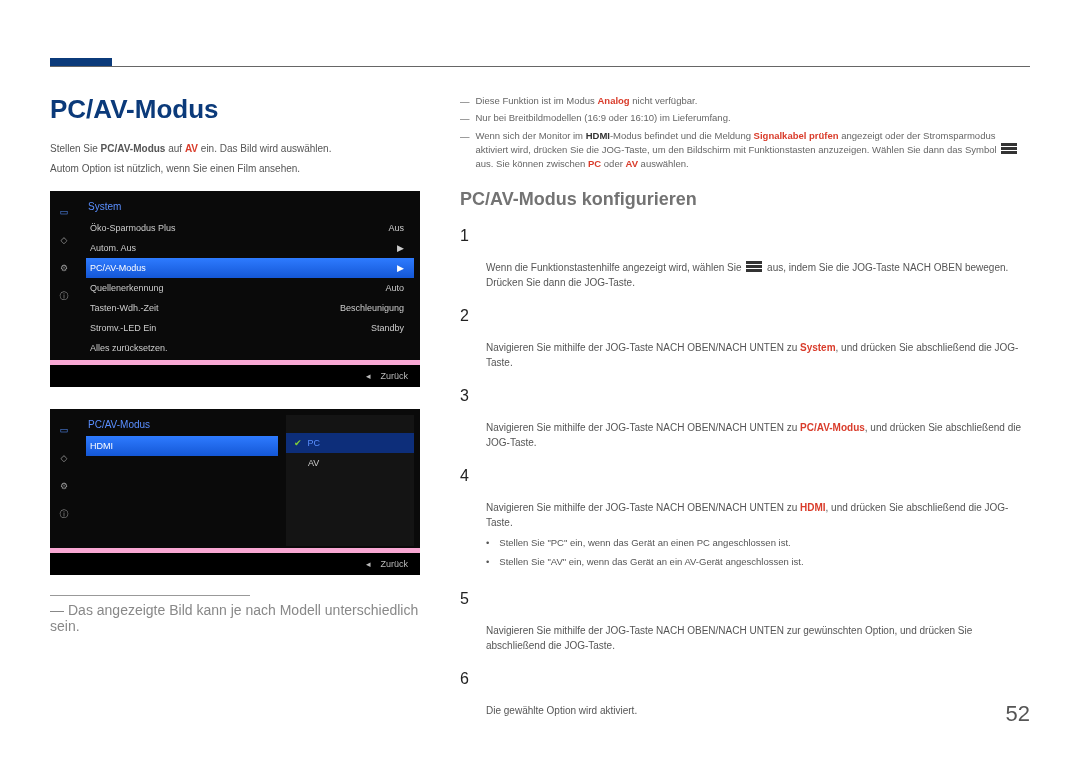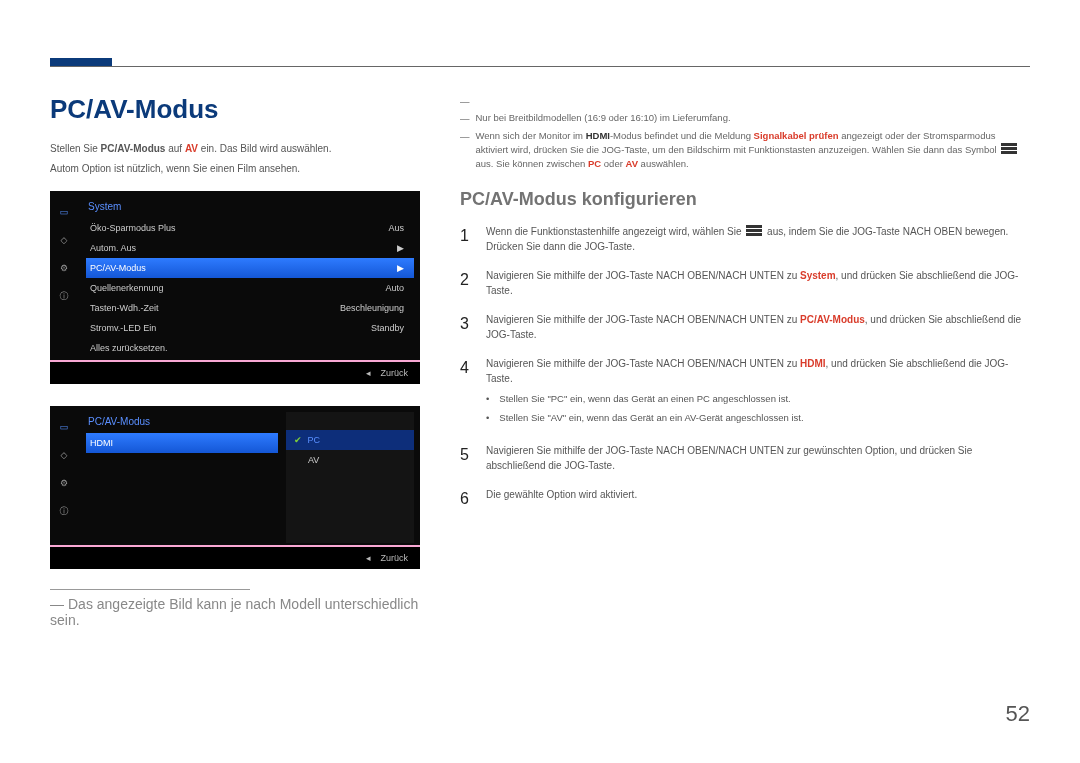"Diese Funktion ist im Modus" span { html: none -> <span><span>Diese Funktion ist im Modus </span><b>Analog</b><span> nicht verfügbar.</span></span> }
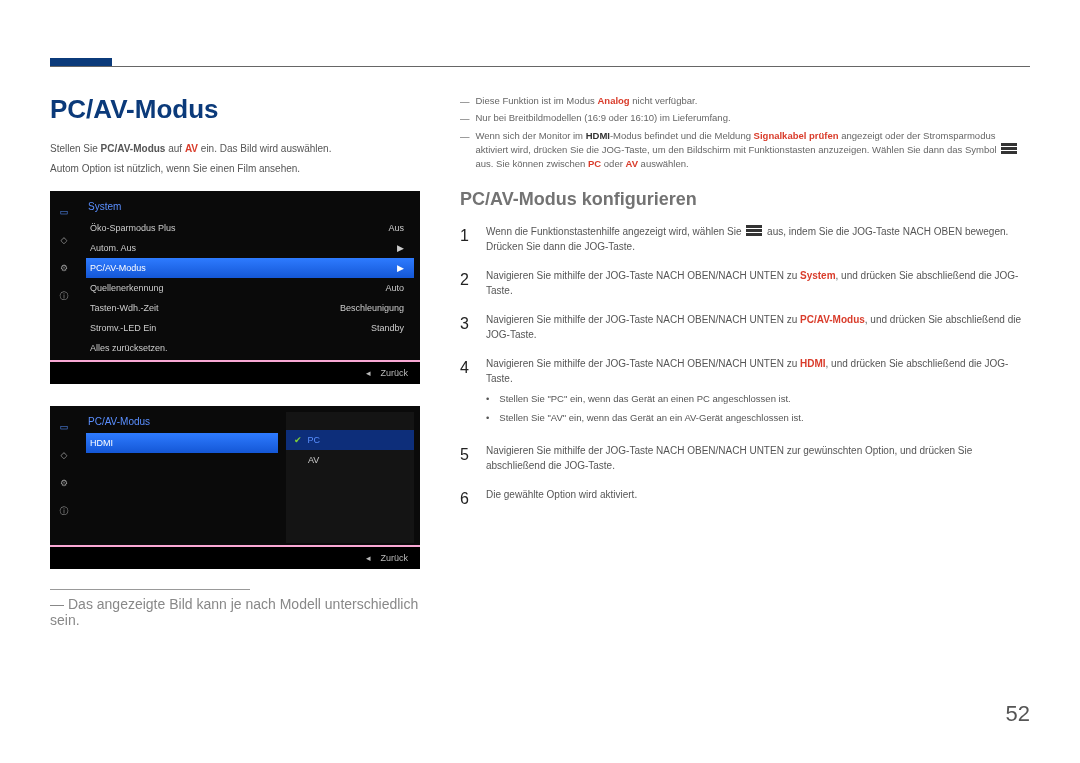"Wenn die Funktionstastenhilfe angezeigt" ol.steps li .step-body { margin-top: none -> 36px }
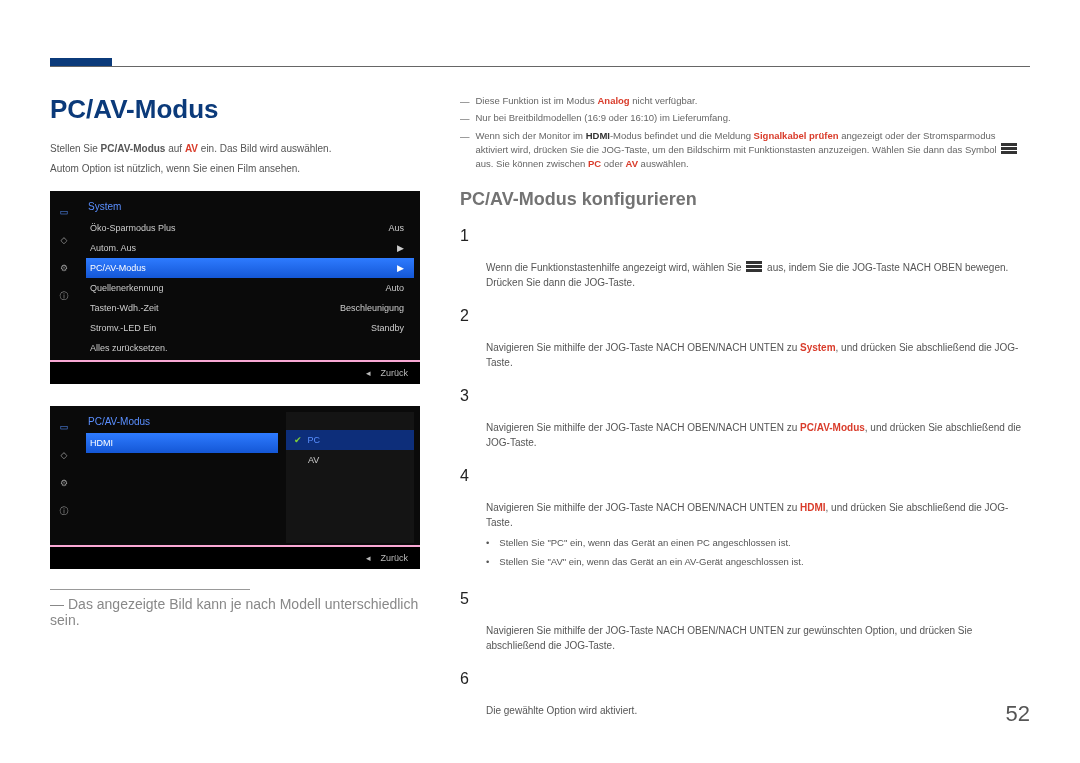"◂ Zurück" .osd-foot { border-top: 2px solid #f9a8d4 -> 5px solid #f9a8d4 }
